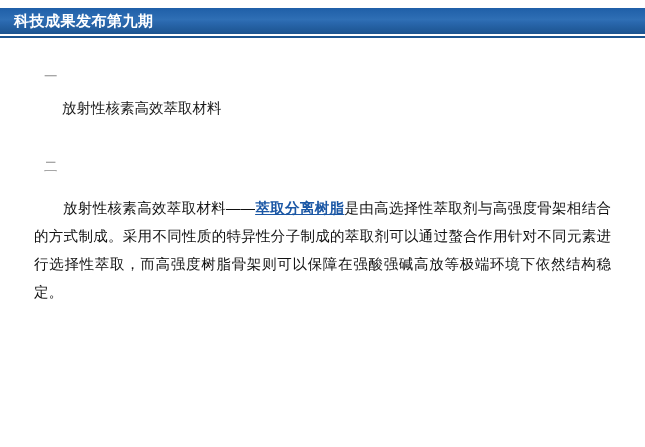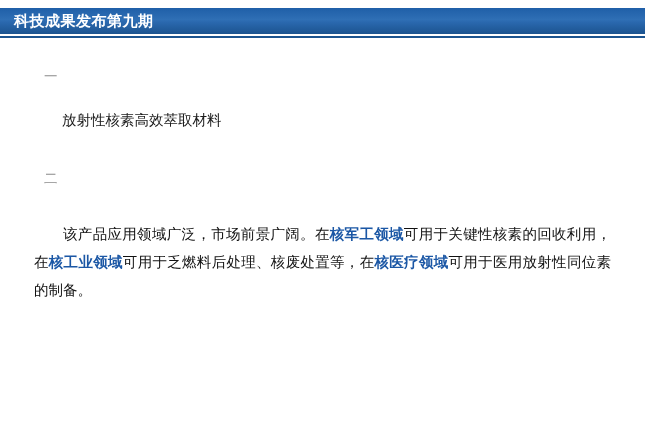"放射性核素高效萃取材料" .result-name { margin-top: 20px -> 8px }
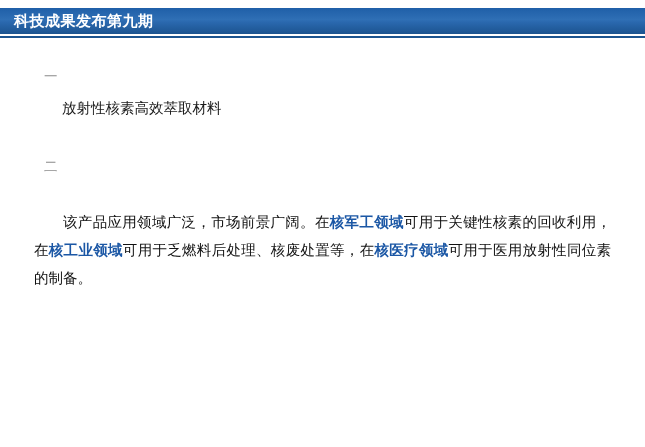"放射性核素高效萃取材料——萃取分离树脂是由高选择性萃取剂与高强度骨架相结合的方式" p.para { html: none -> <p><span>放射性核素高效萃取材料——</span><span>萃取分离树脂</span><span>是由高选择性萃取剂与高强度骨架相结合的方式制成。采用不同性质的特异性分子制成的萃取剂可以通过螯合作用针对不同元素进行选择性萃取，而高强度树脂骨架则可以保障在强酸强碱高放等极端环境下依然结构稳定。</span></p> }
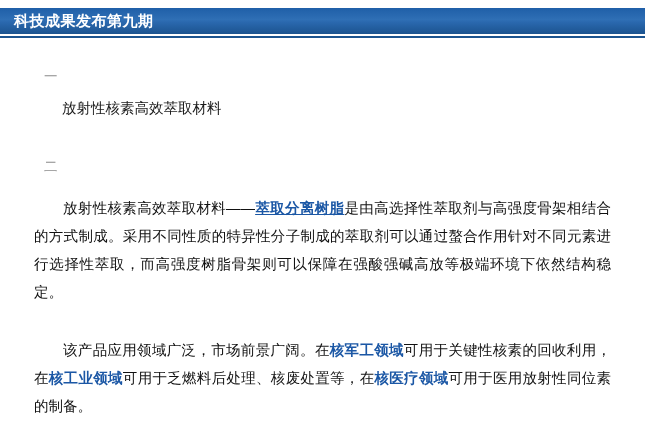"该产品应用领域广泛，市场前景广阔。在核军工领域可用于关键性核素的回收利用，在核工" p.para { html: <p><span>该产品应用领域广泛，市场前景广阔。在</span><span>核军工领域</span><span>可用于关键性核素的回收利用，在</span><span>核工业领域</span><span>可用于乏燃料后处理、核废处置等，在</span><span>核医疗领域</span><span>可用于医用放射性同位素的制备。</span></p> -> none }
